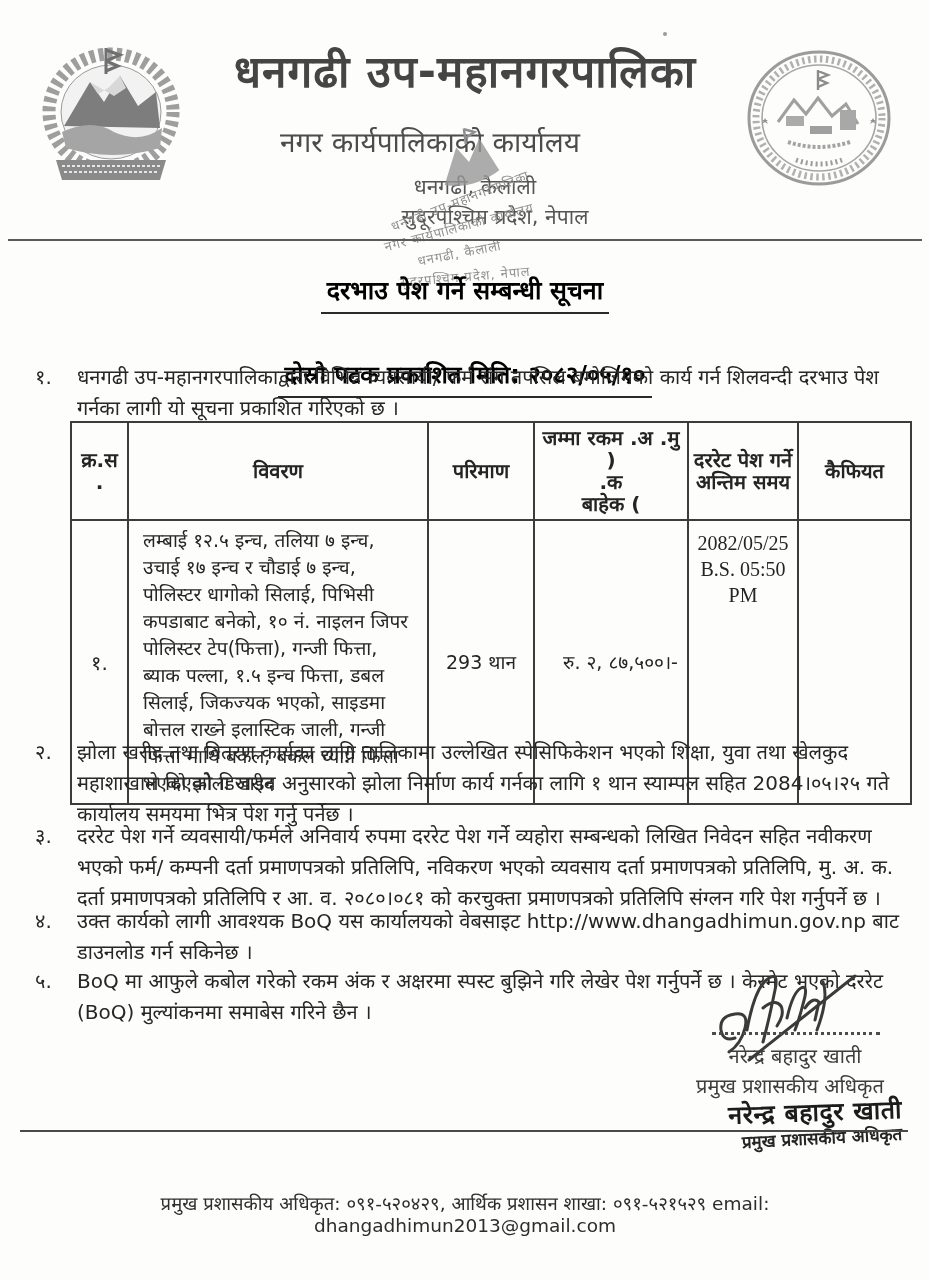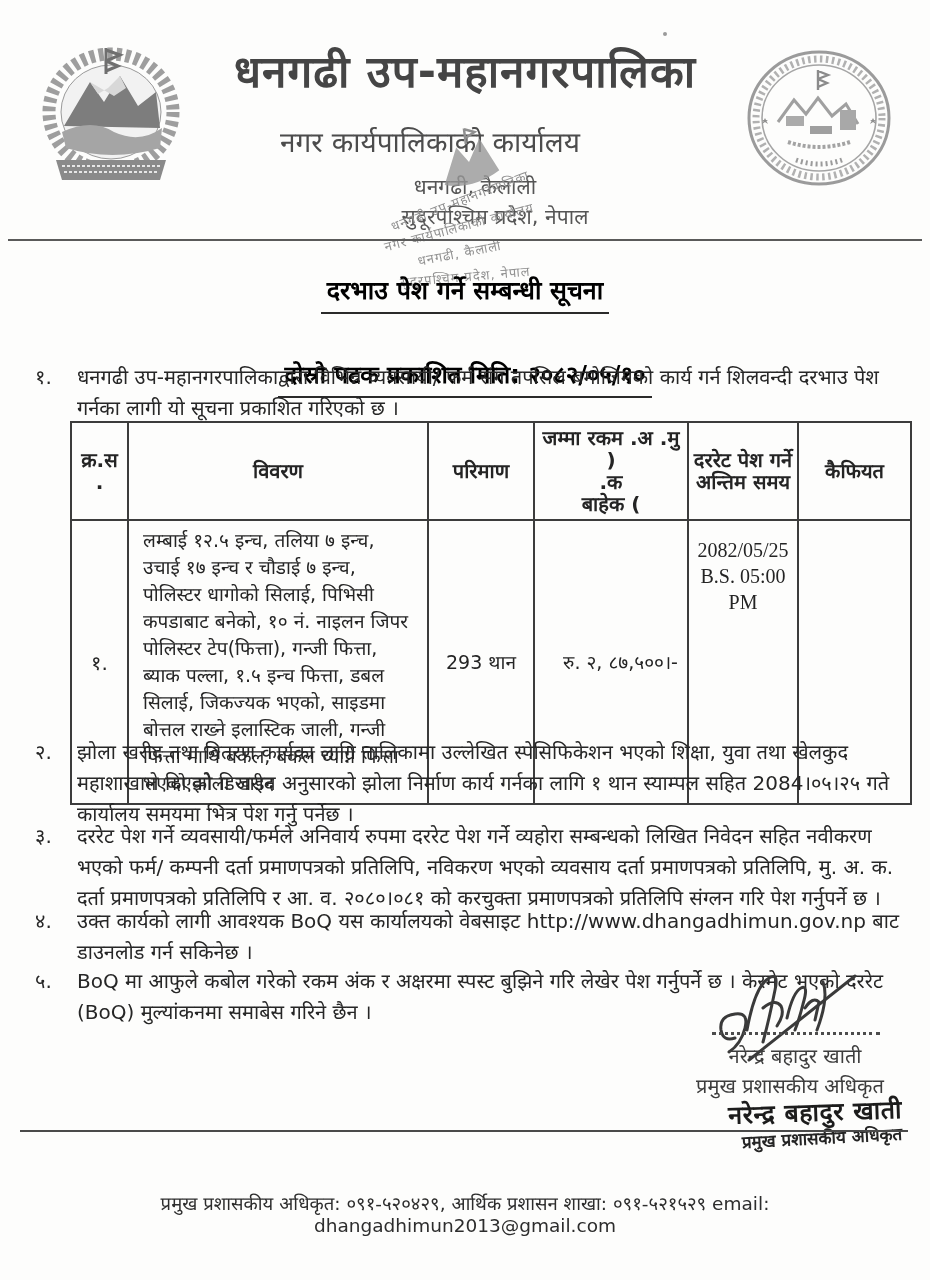"2082/05/25" td.c-deadline { padding-top: 16px -> 9px }
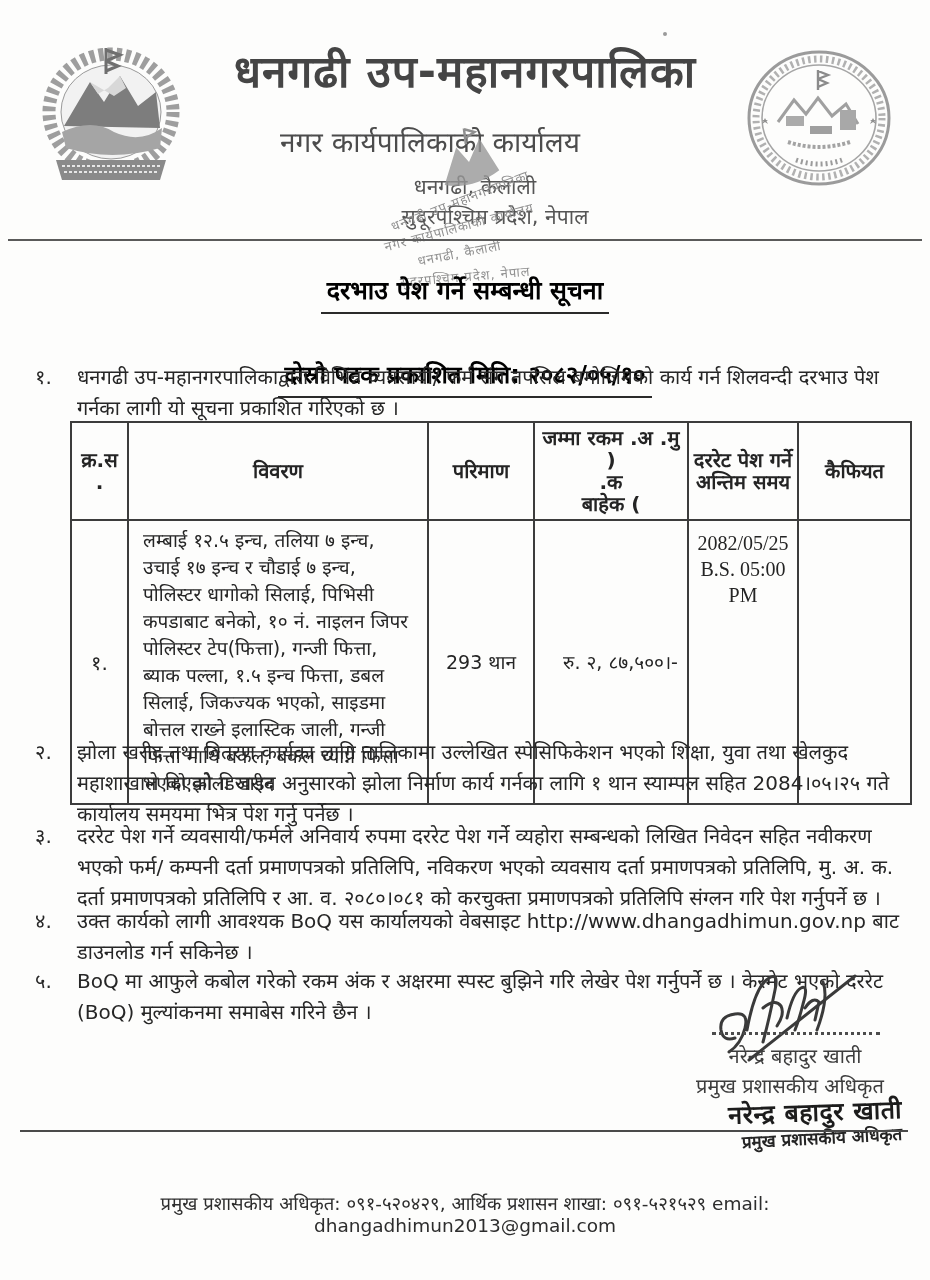"B.S. 05:00" div { text: 05:00 -> 05:50 }
